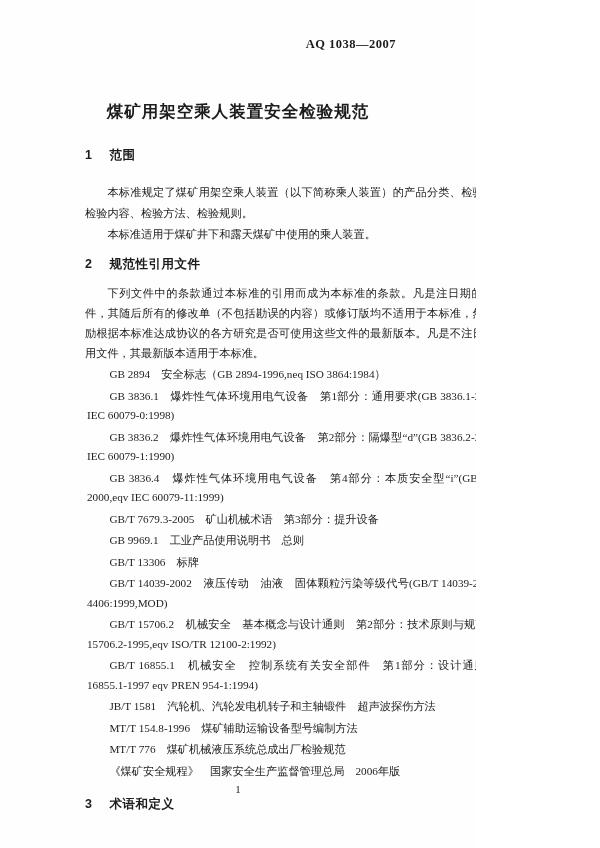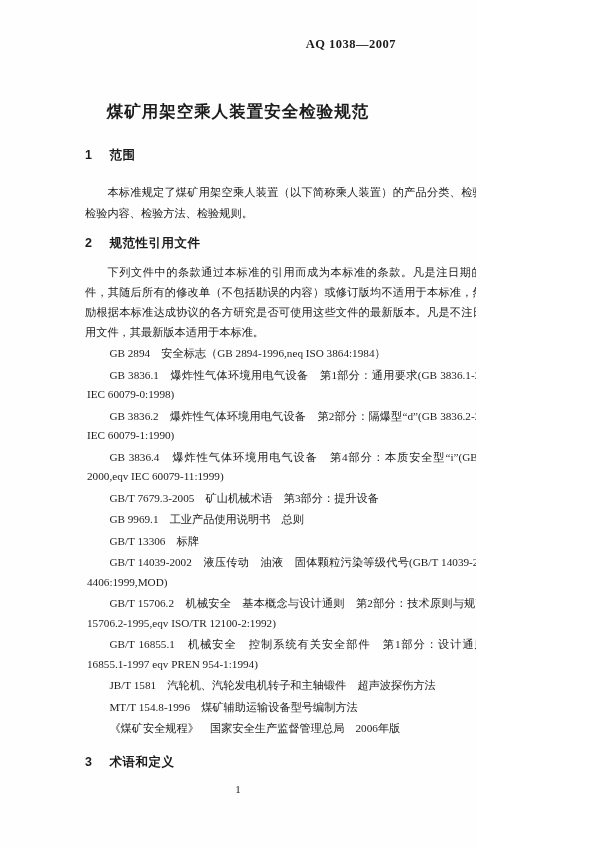"本标准适用于煤矿井下和露天煤矿中使用的乘人装置。" p.para { html: none -> <p>本标准适用于煤矿井下和露天煤矿中使用的乘人装置。</p> }
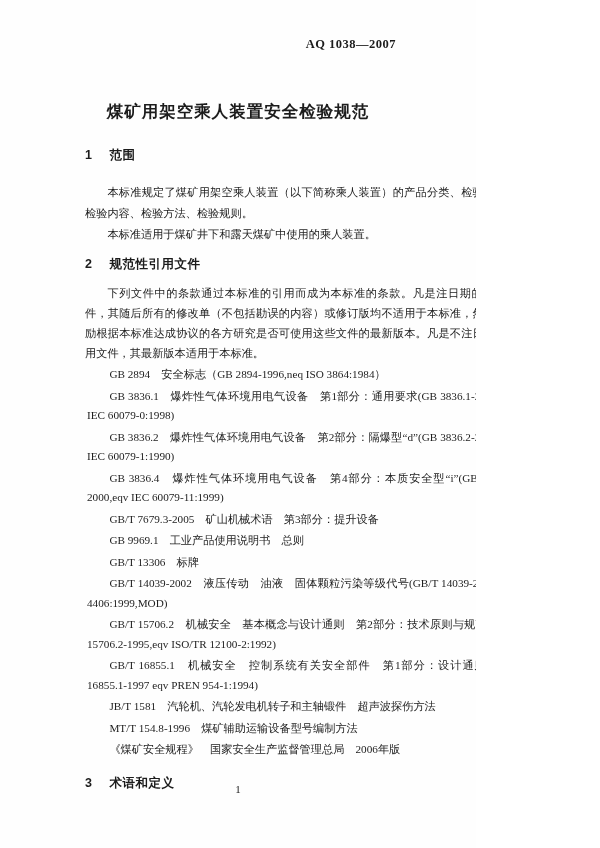"MT/T 776 煤矿机械液压系统总成出厂检验规范" p.ref { html: none -> <p>MT/T 776 煤矿机械液压系统总成出厂检验规范</p> }
